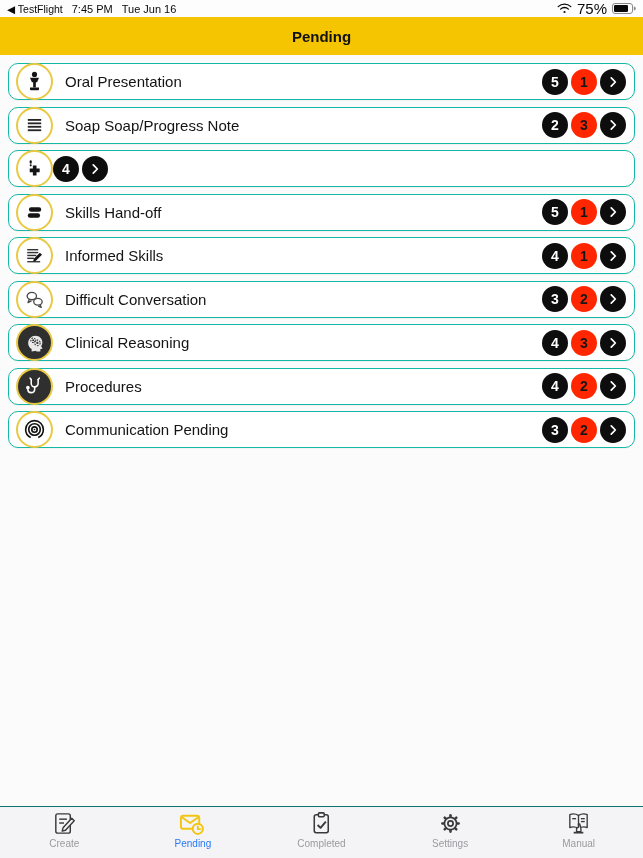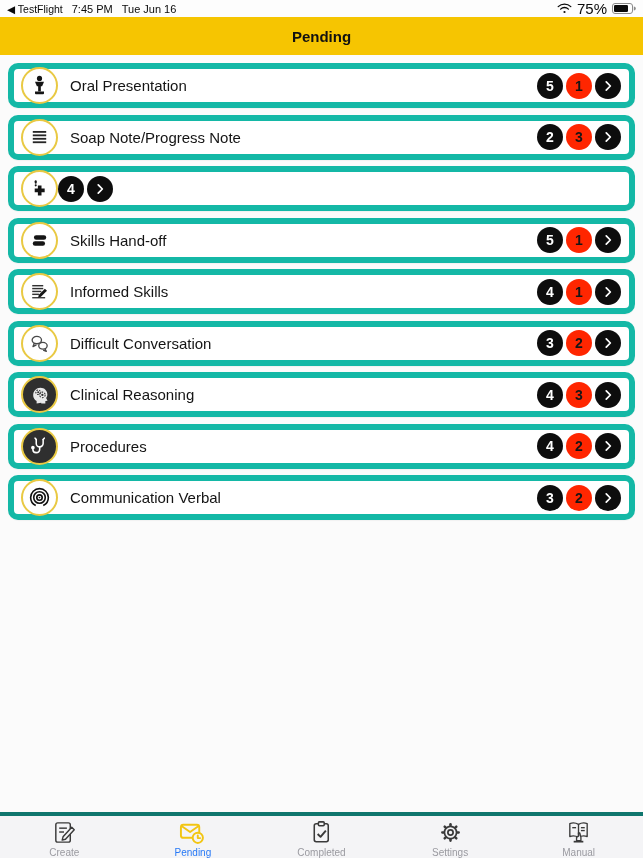"Oral Presentation" .card { border: 6px solid #14b8a6 -> 1px solid #14b8a6; height: 45px -> 37px }
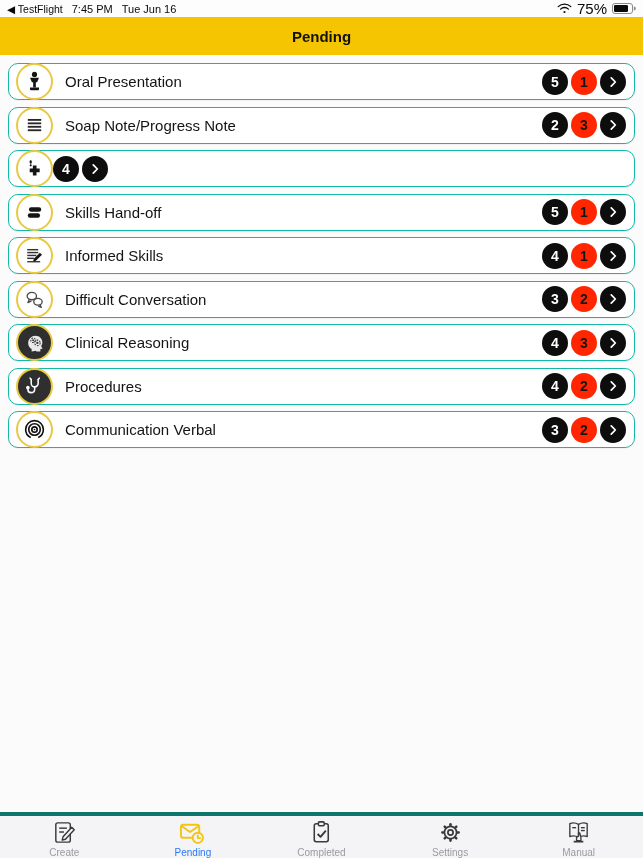"Soap Note/Progress Note" span.card-label { text: Note/Progress -> Soap/Progress }
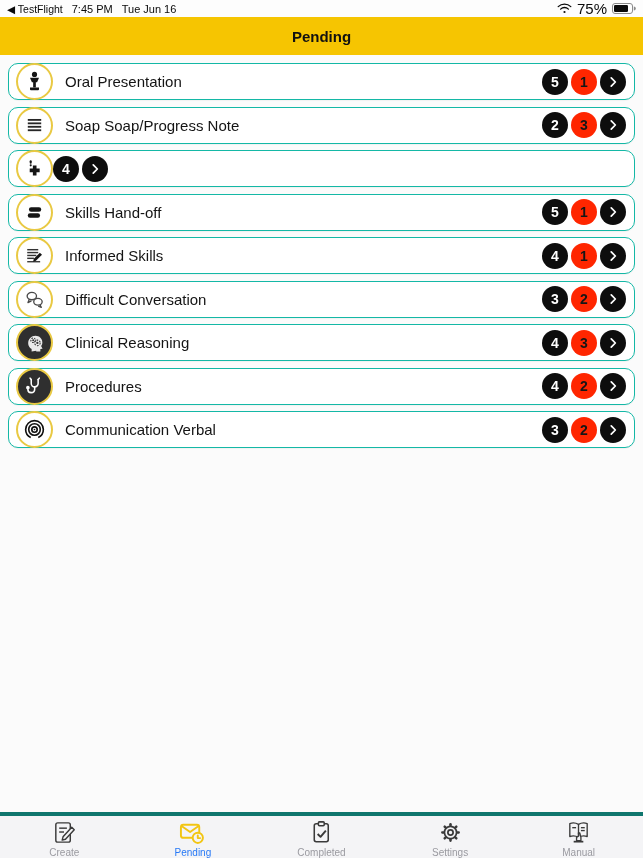"Communication Verbal" span.card-label { text: Verbal -> Pending }
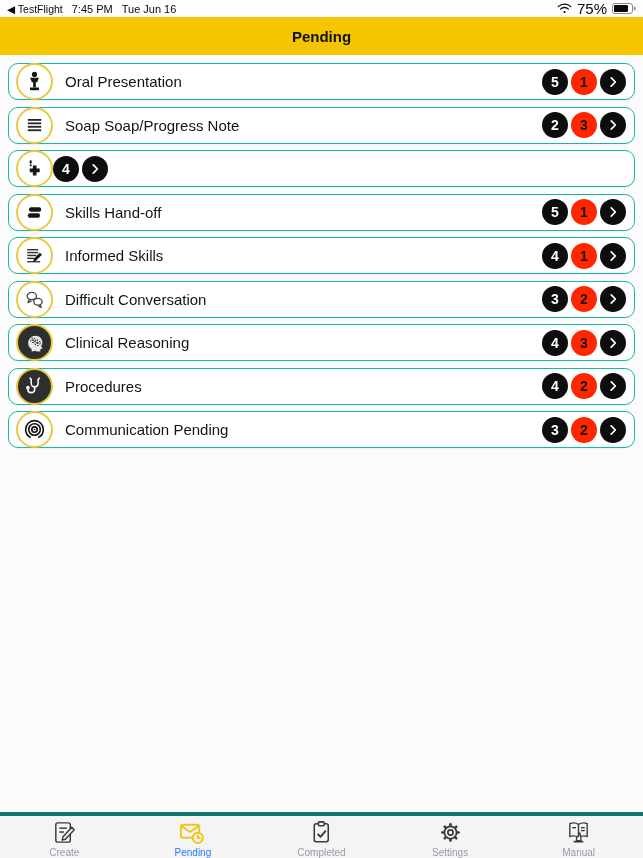"Create" .tab-bar { border-top: 4px solid #0f766e -> 1px solid #0f766e; height: 46px -> 52px }
